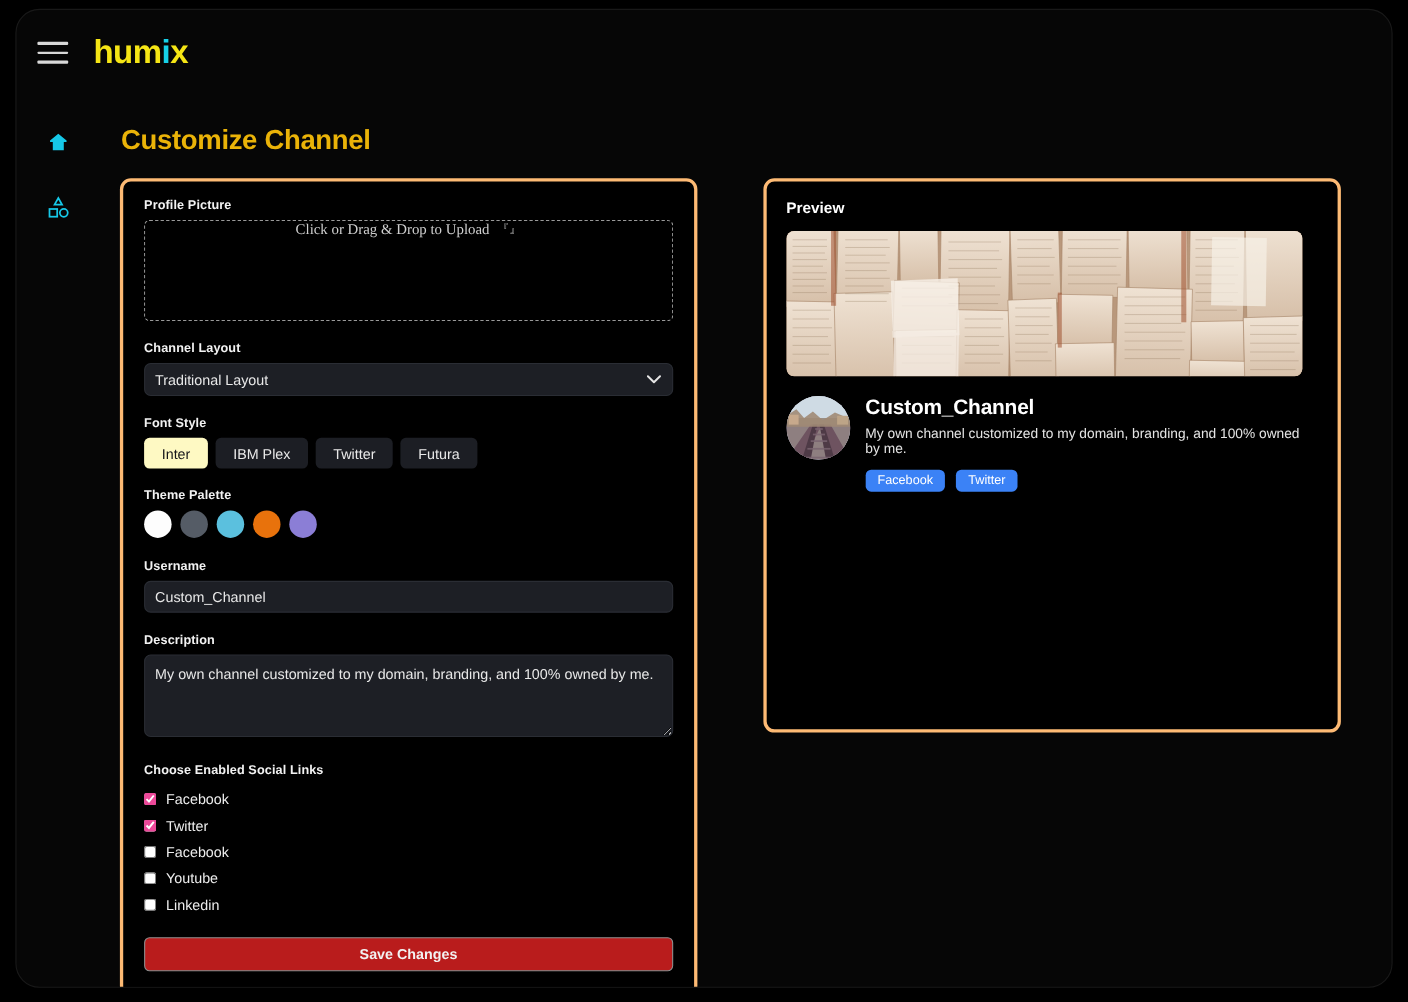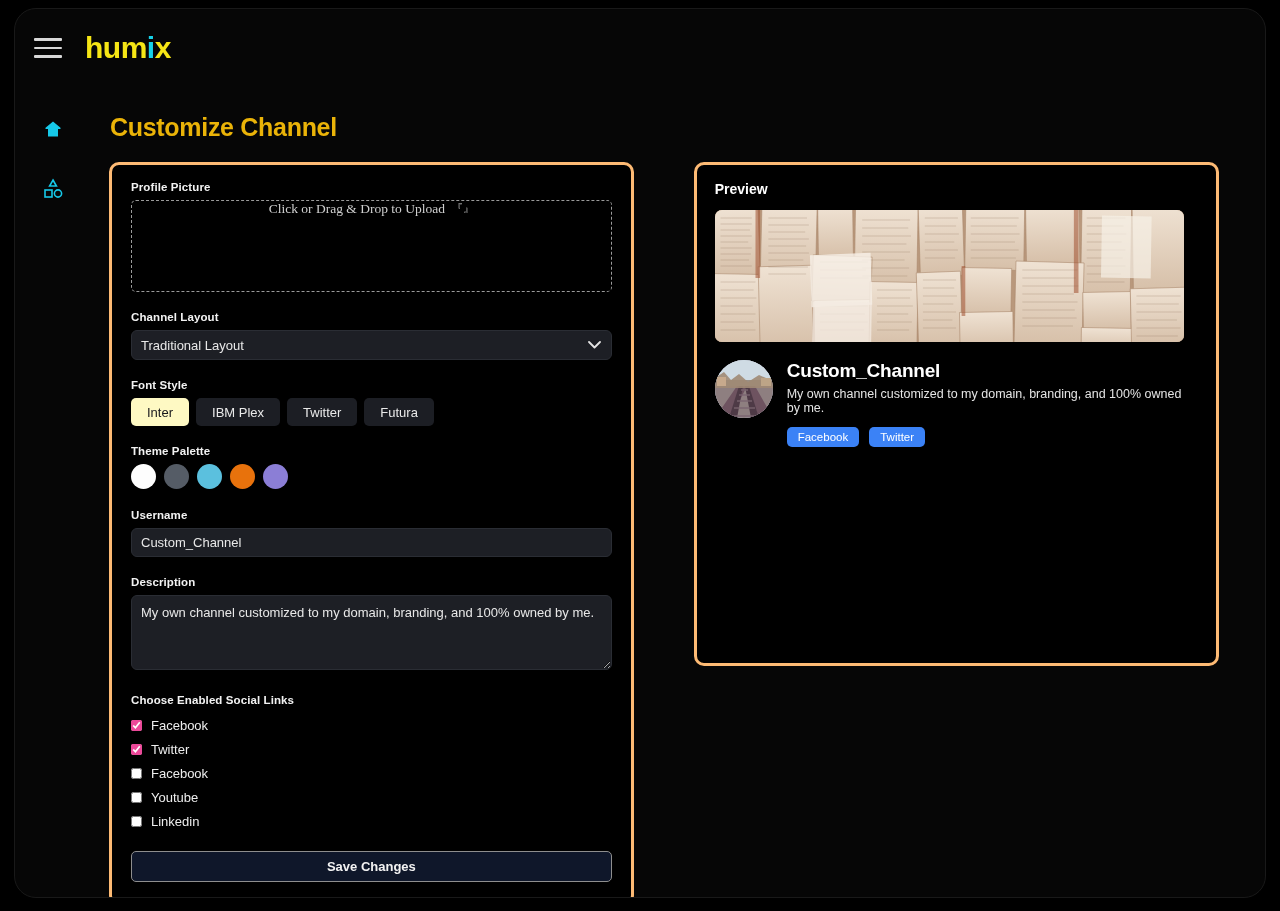"Save Changes" .save-btn { background: #0f172a -> #b91c1c }
